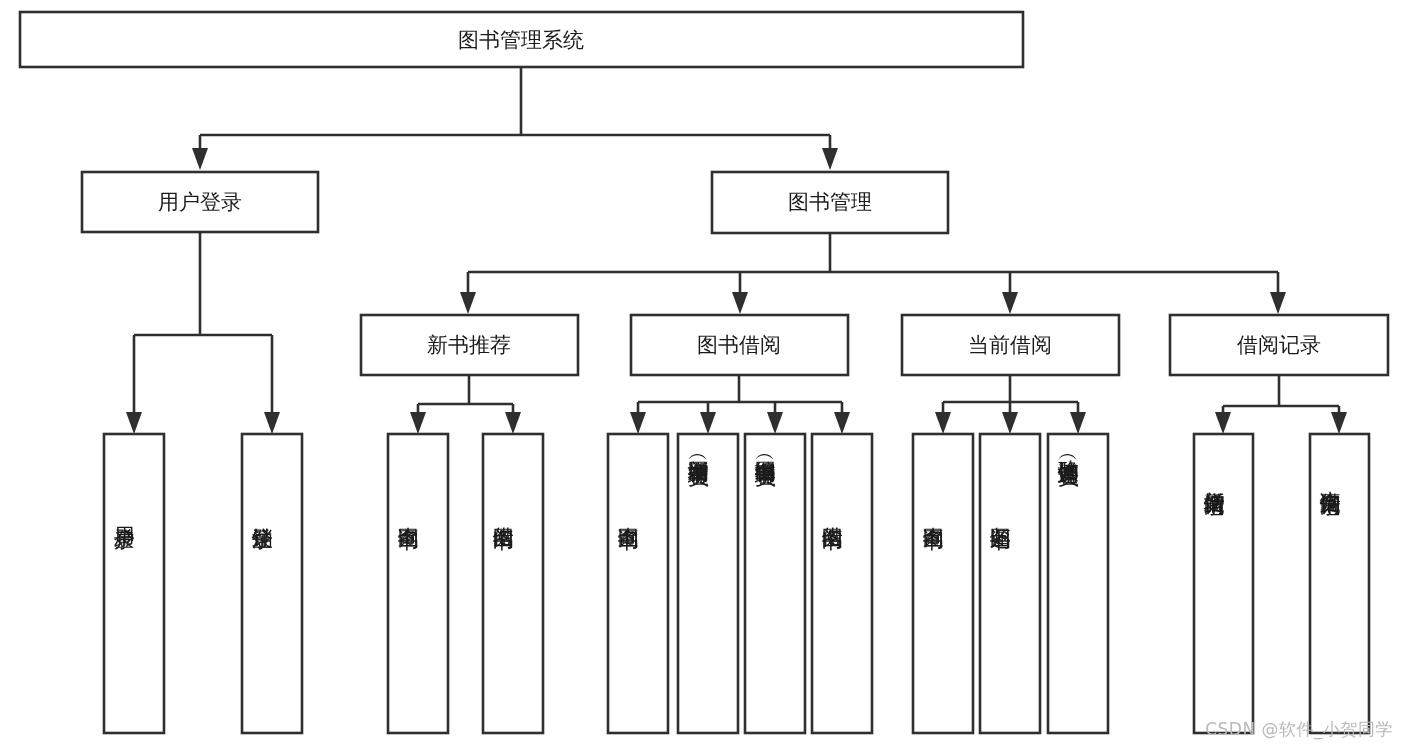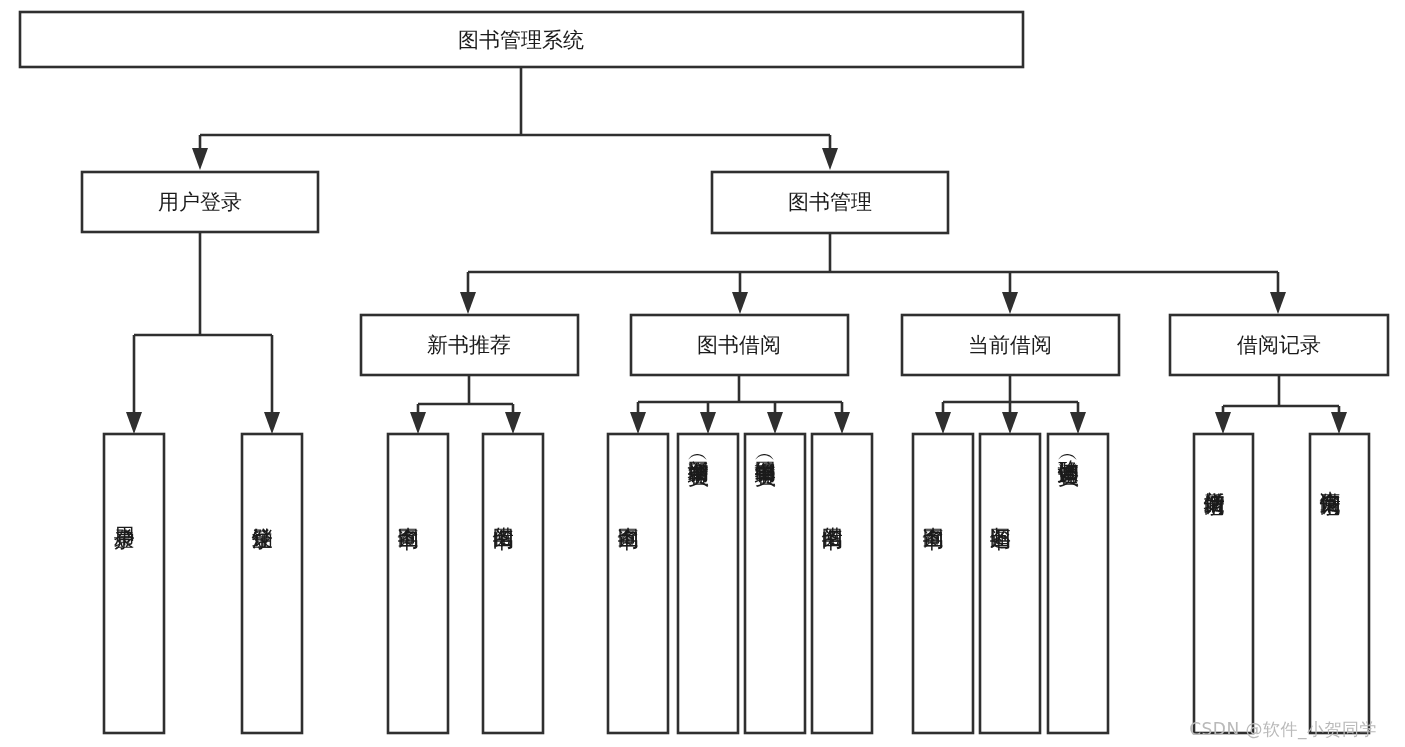"CSDN @软件_小贺同学" .watermark { right: 28px -> 12px }
